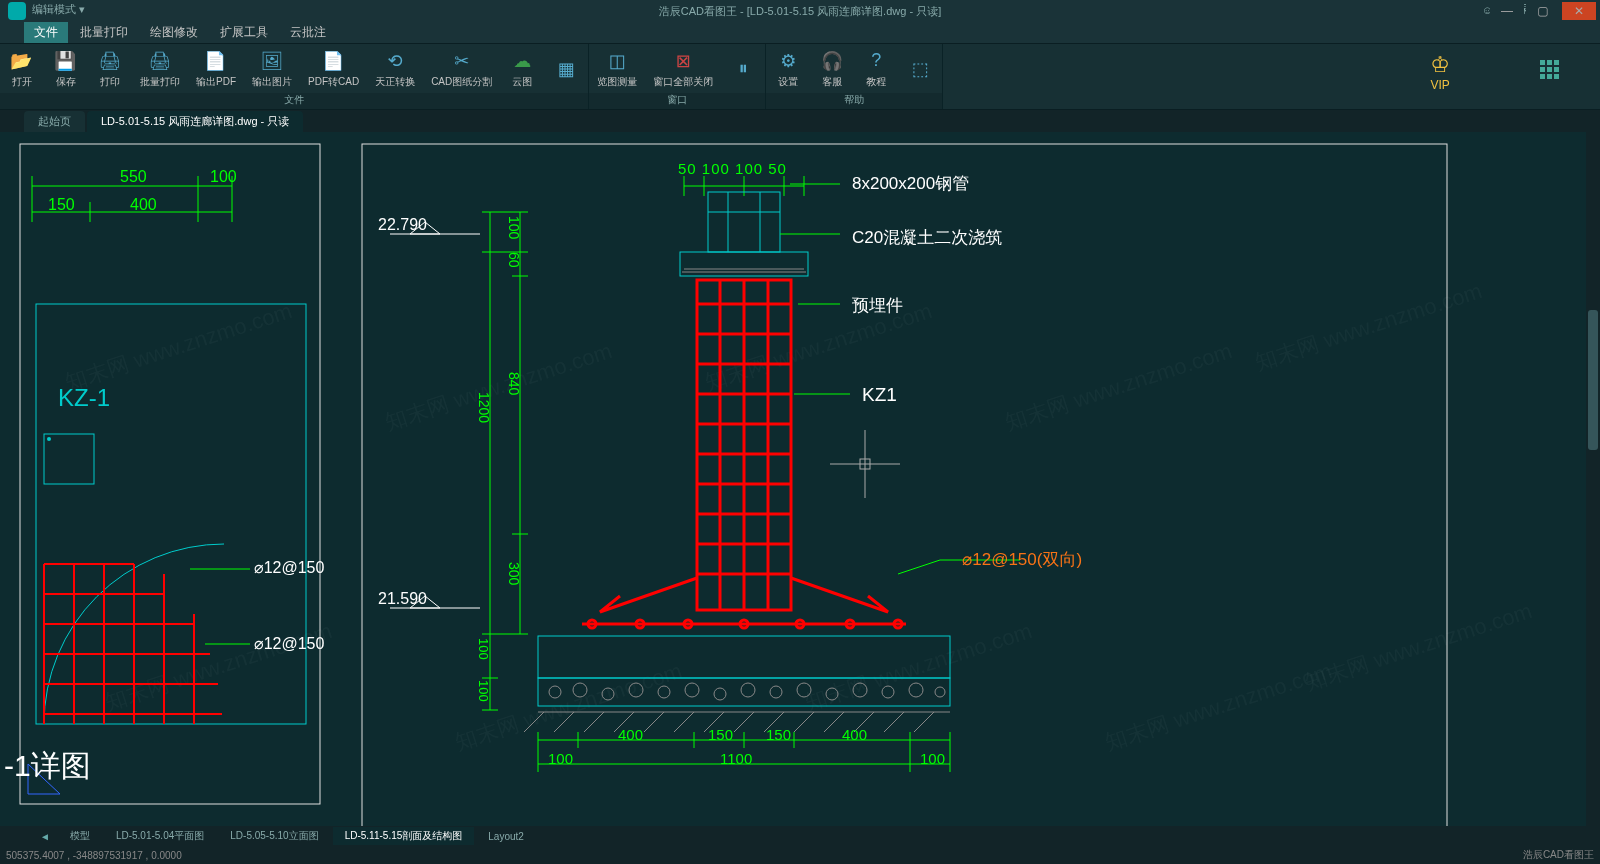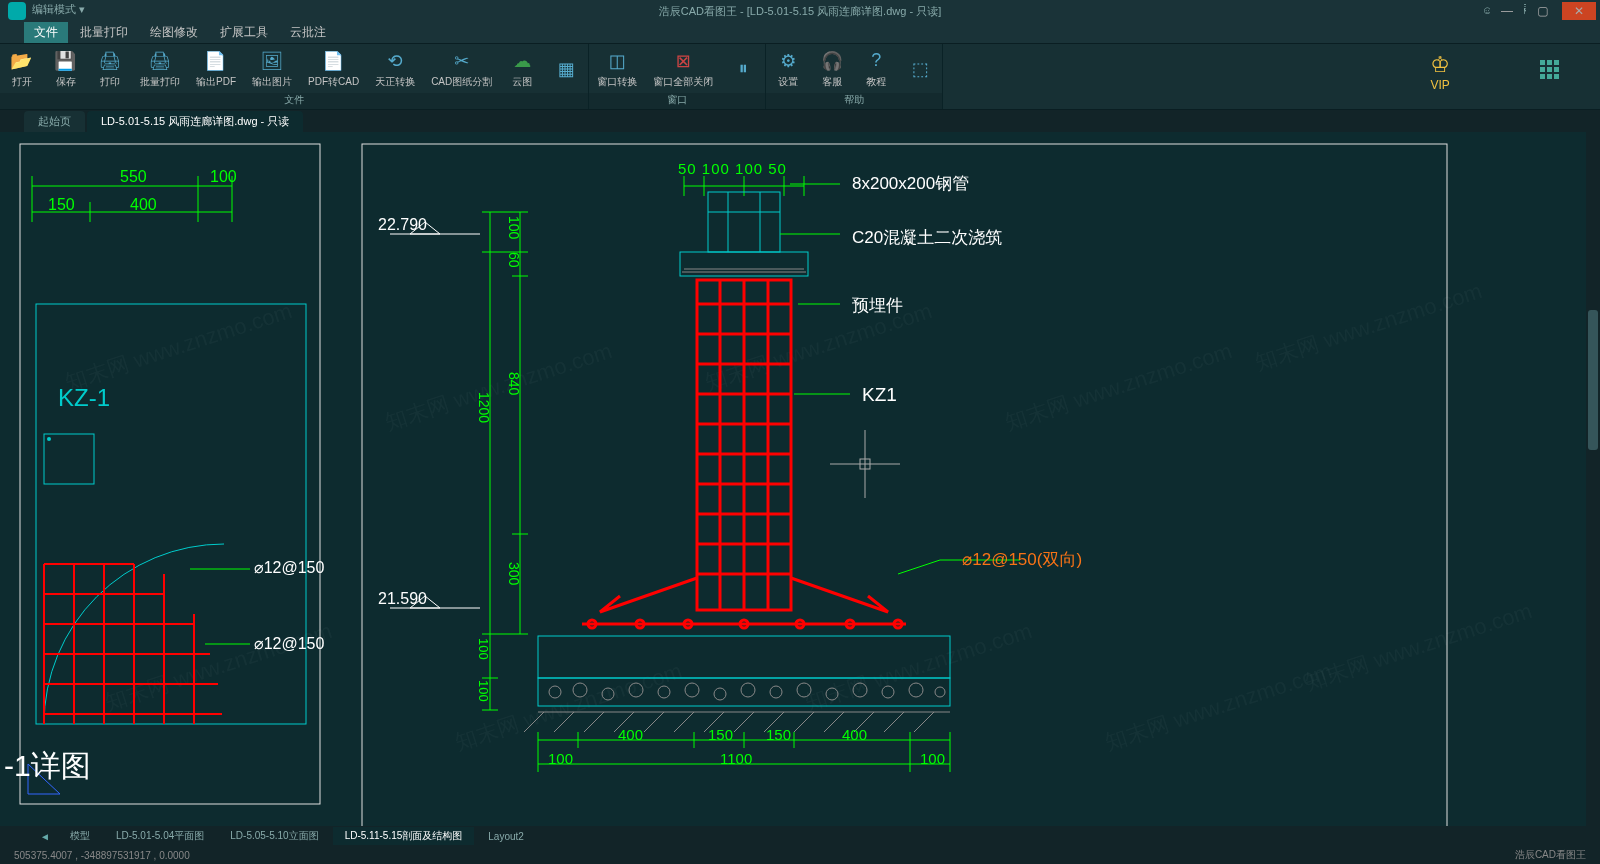"窗口转换" div.rbtn-label { text: 窗口转换 -> 览图测量 }
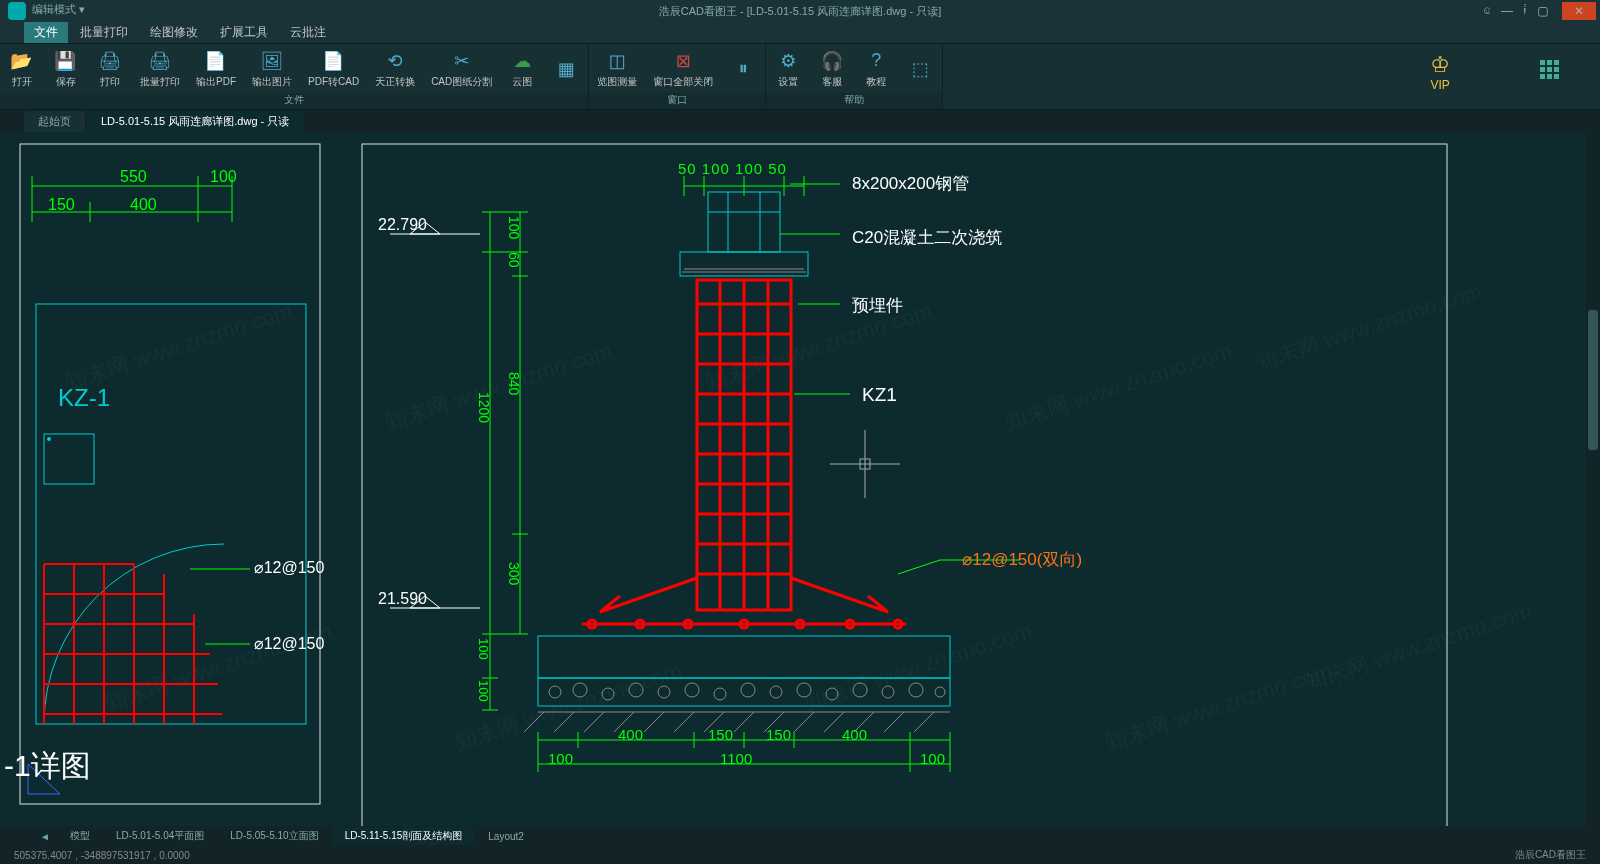"505375.4007 , -348897531917 , 0.0000" .statusbar { padding: 0 14px -> 0 6px }
